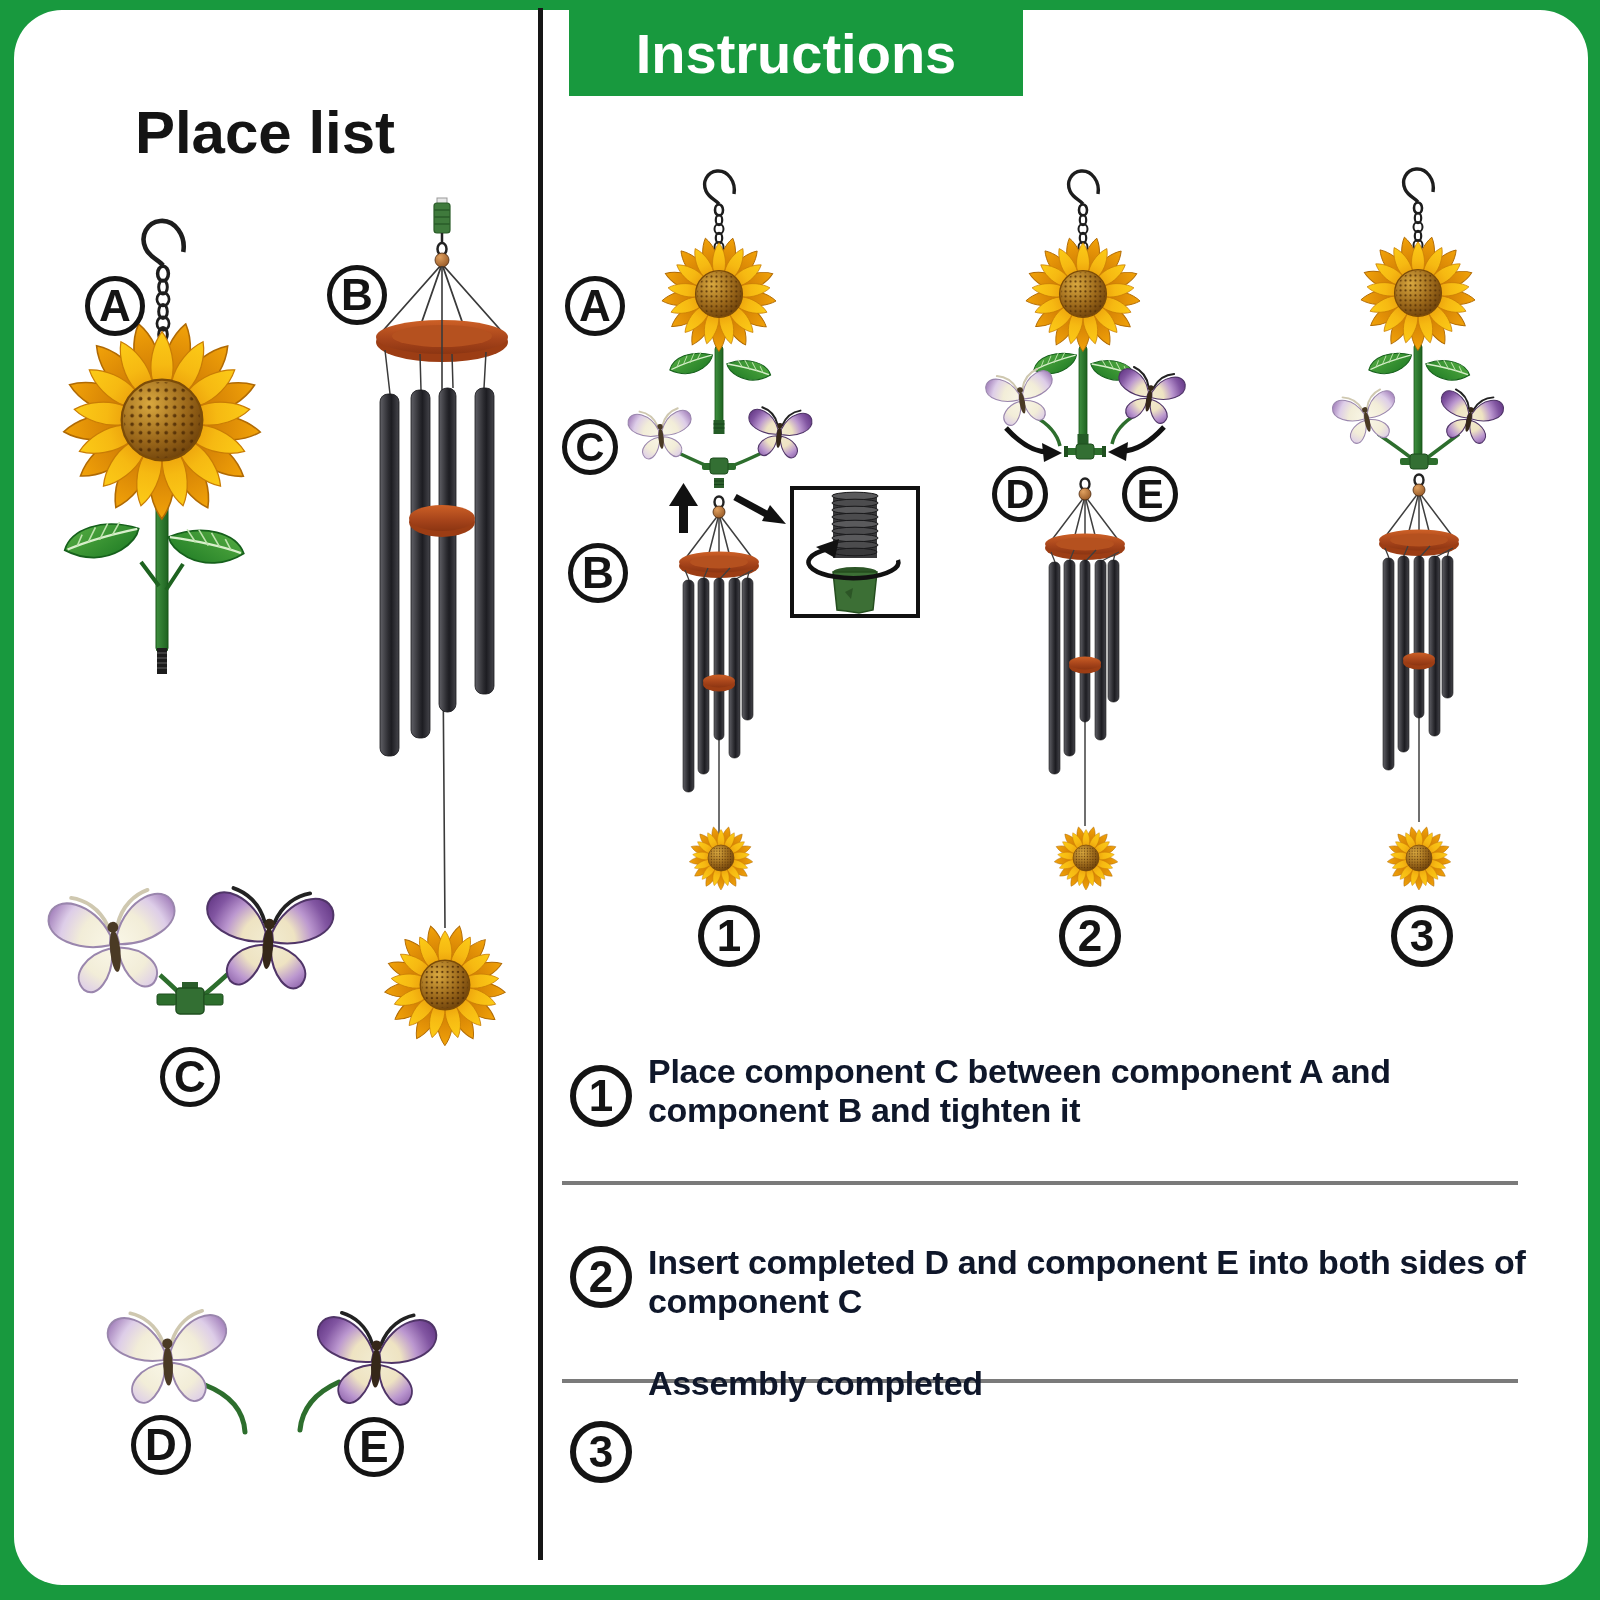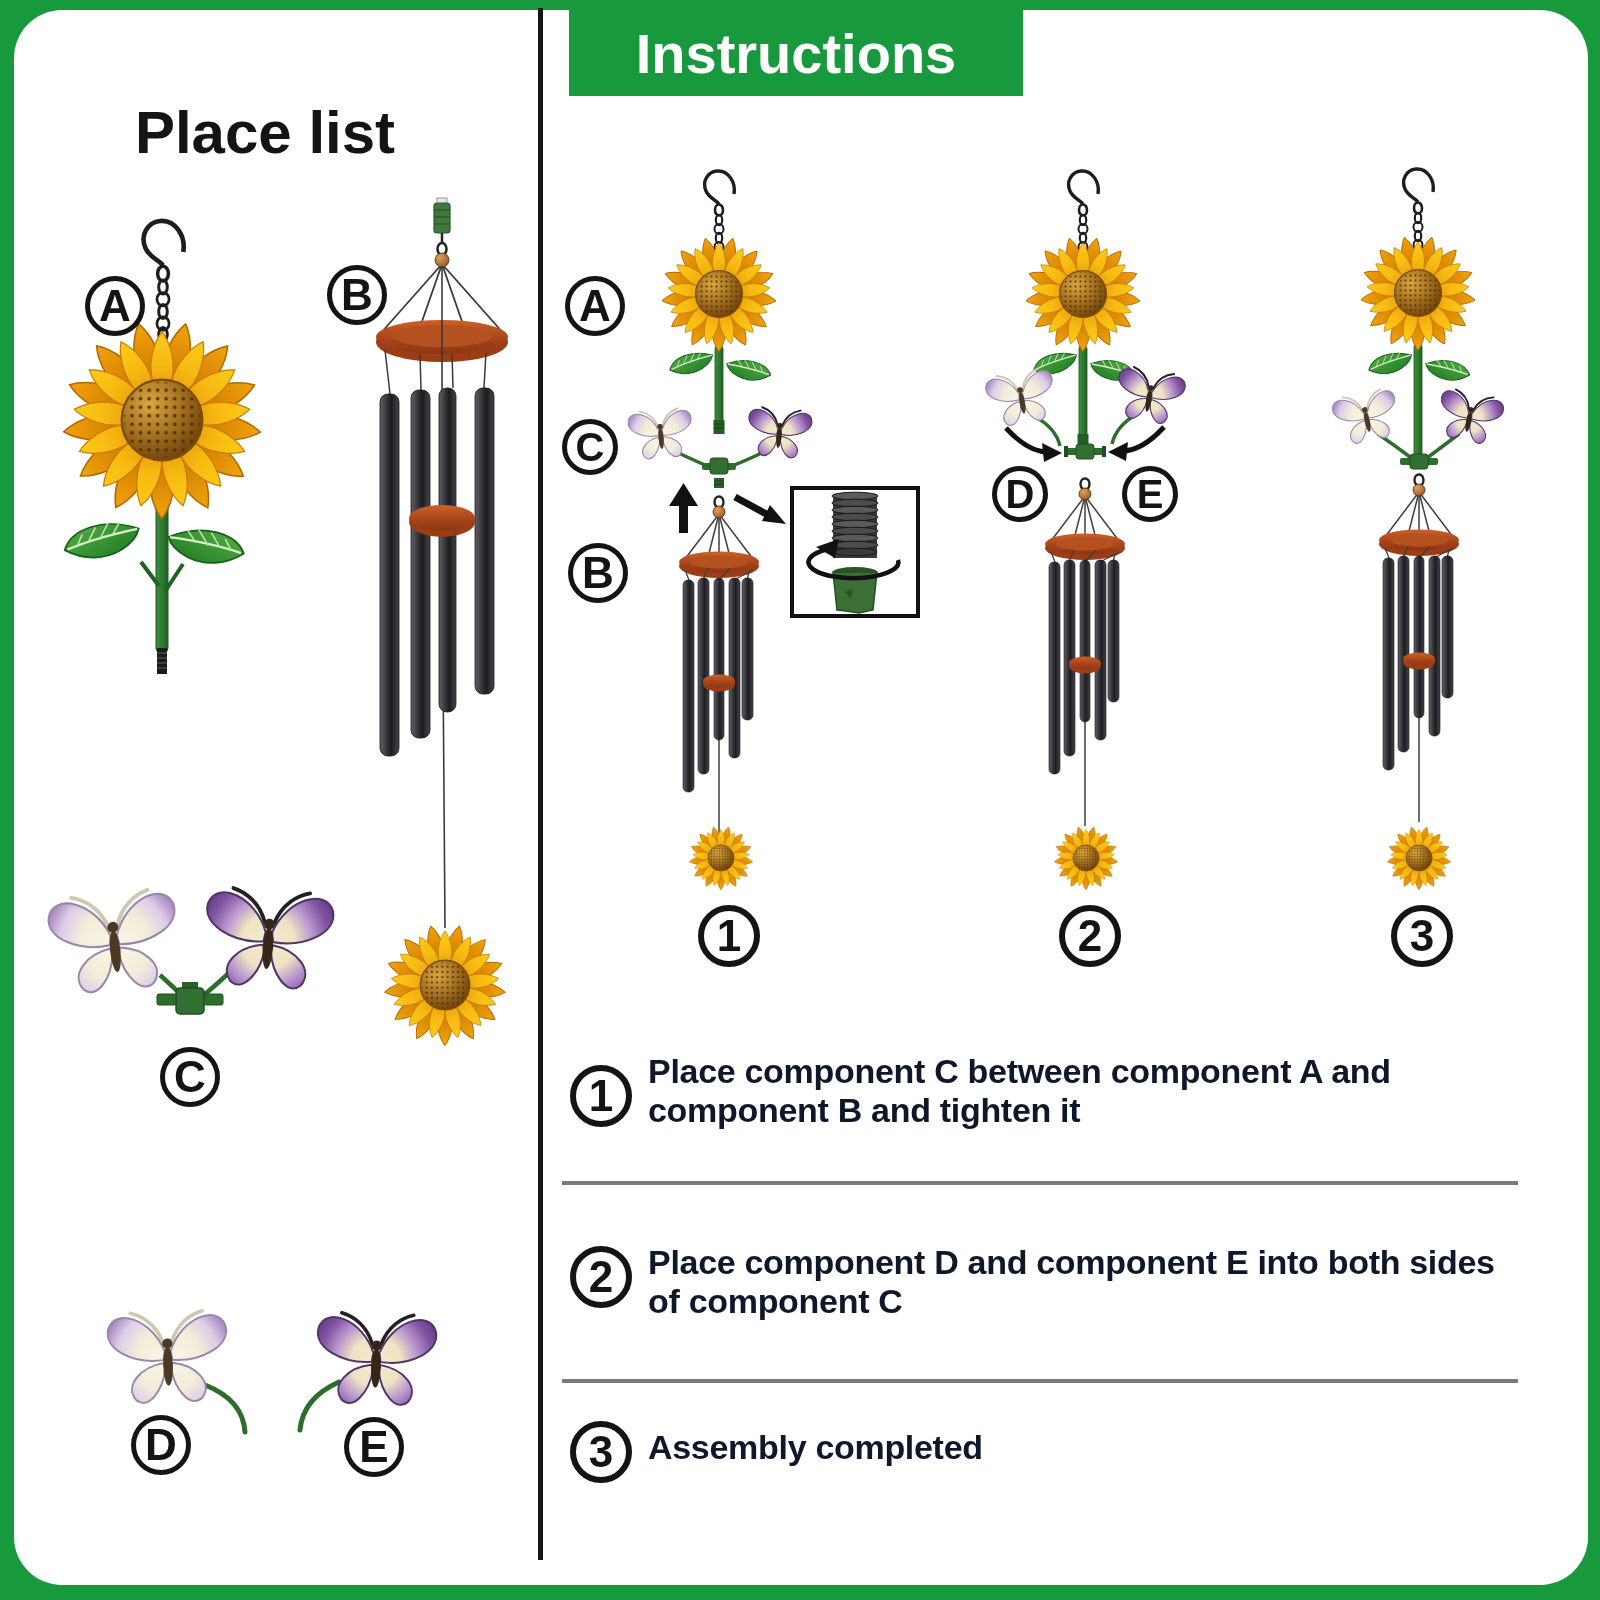"Place component D and component" div.steptext { text: Place component -> Insert completed }
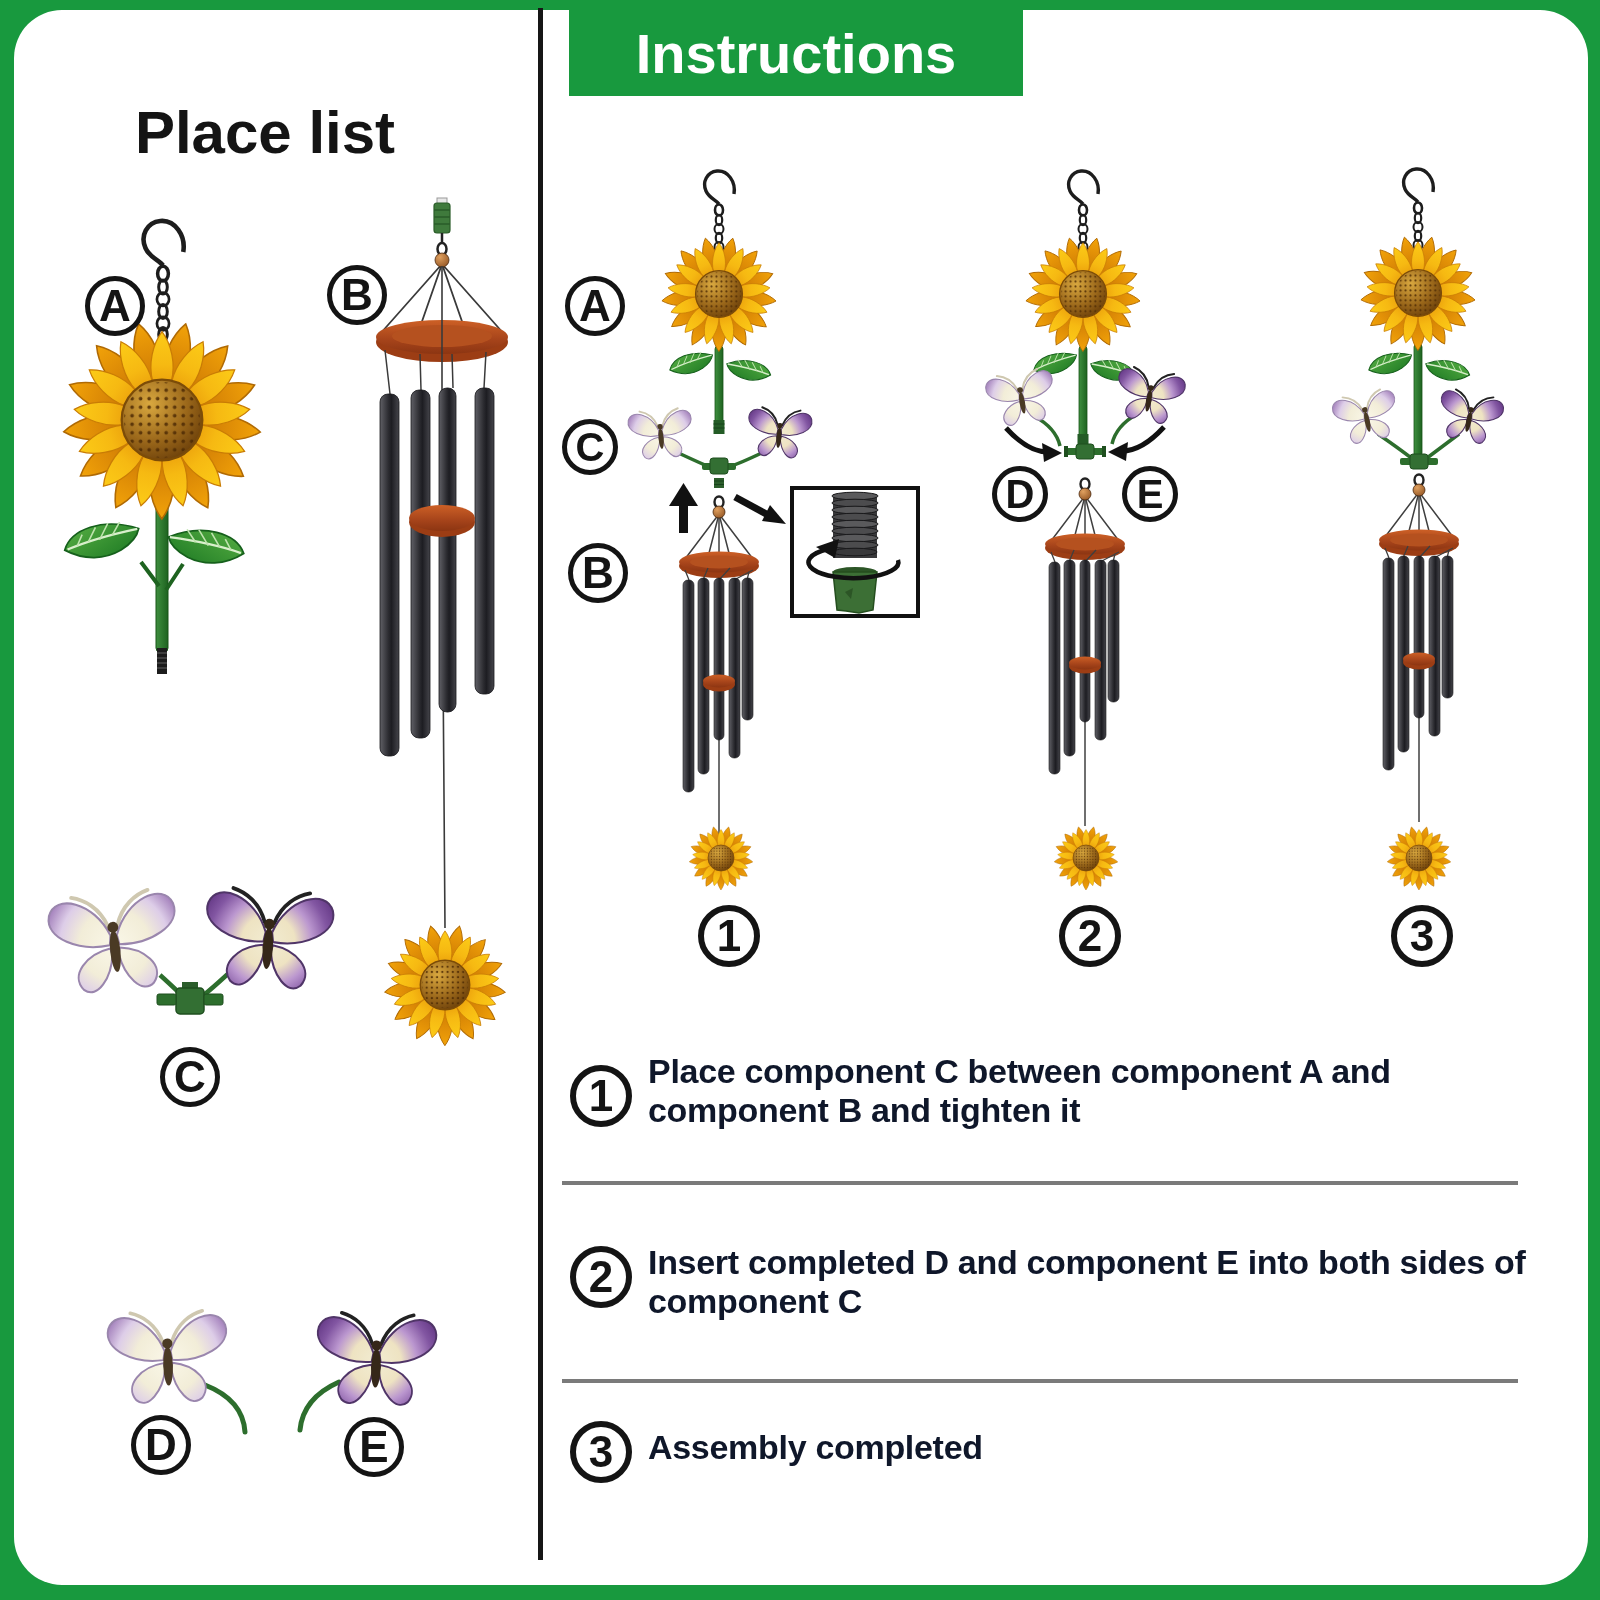"Assembly completed" div.steptext { top: 1428px -> 1364px }
